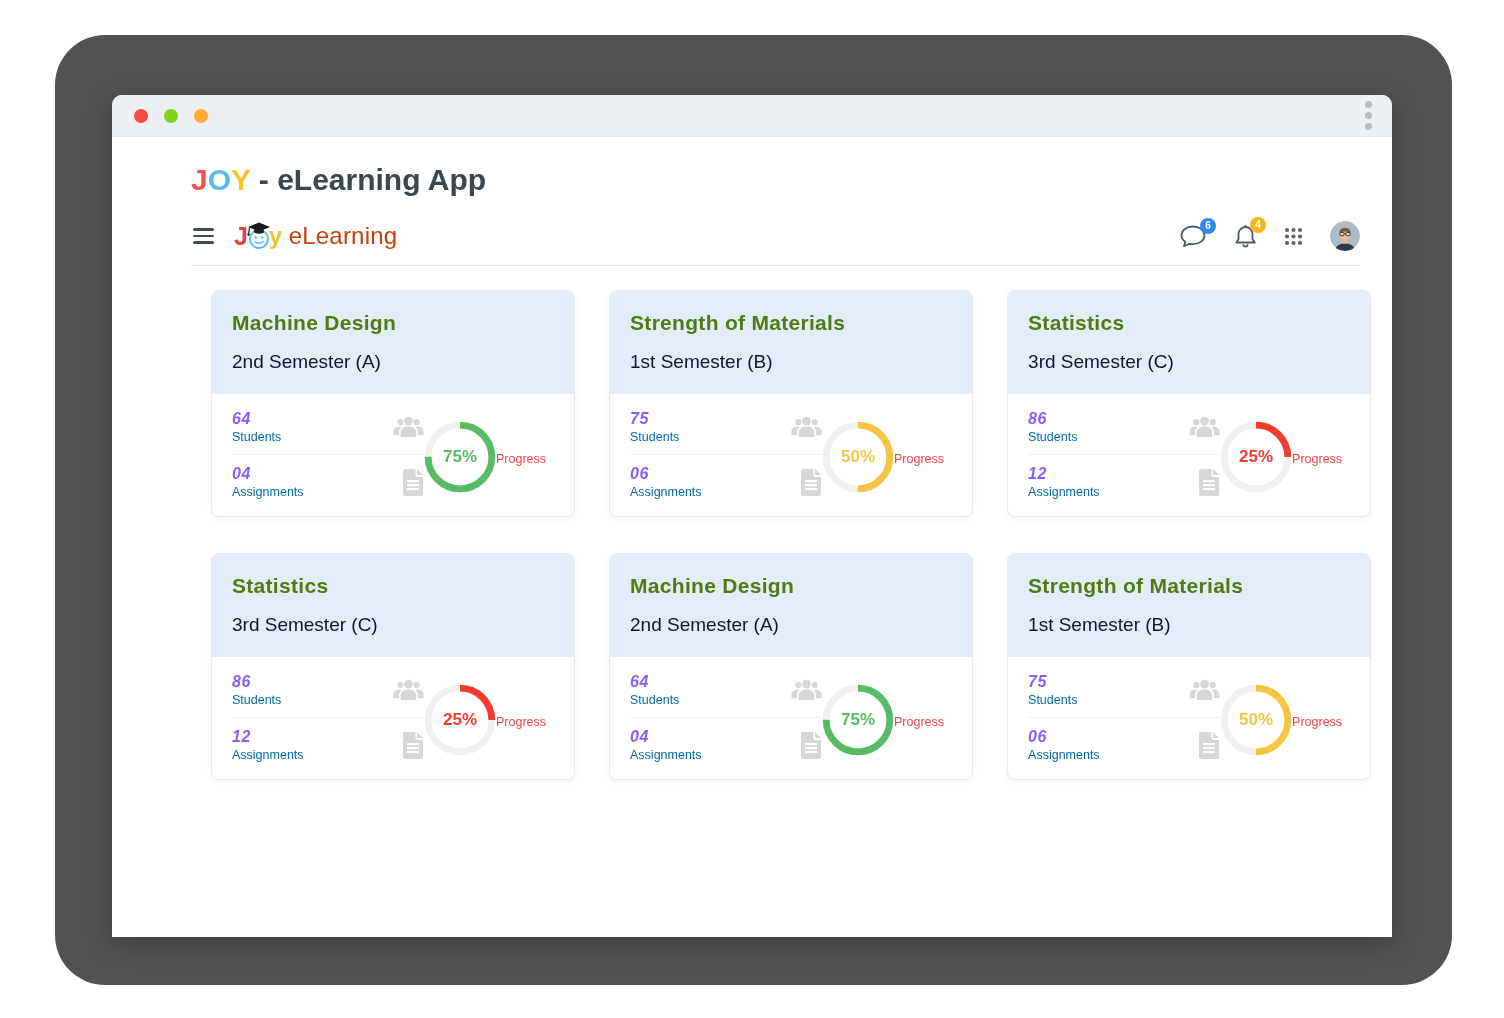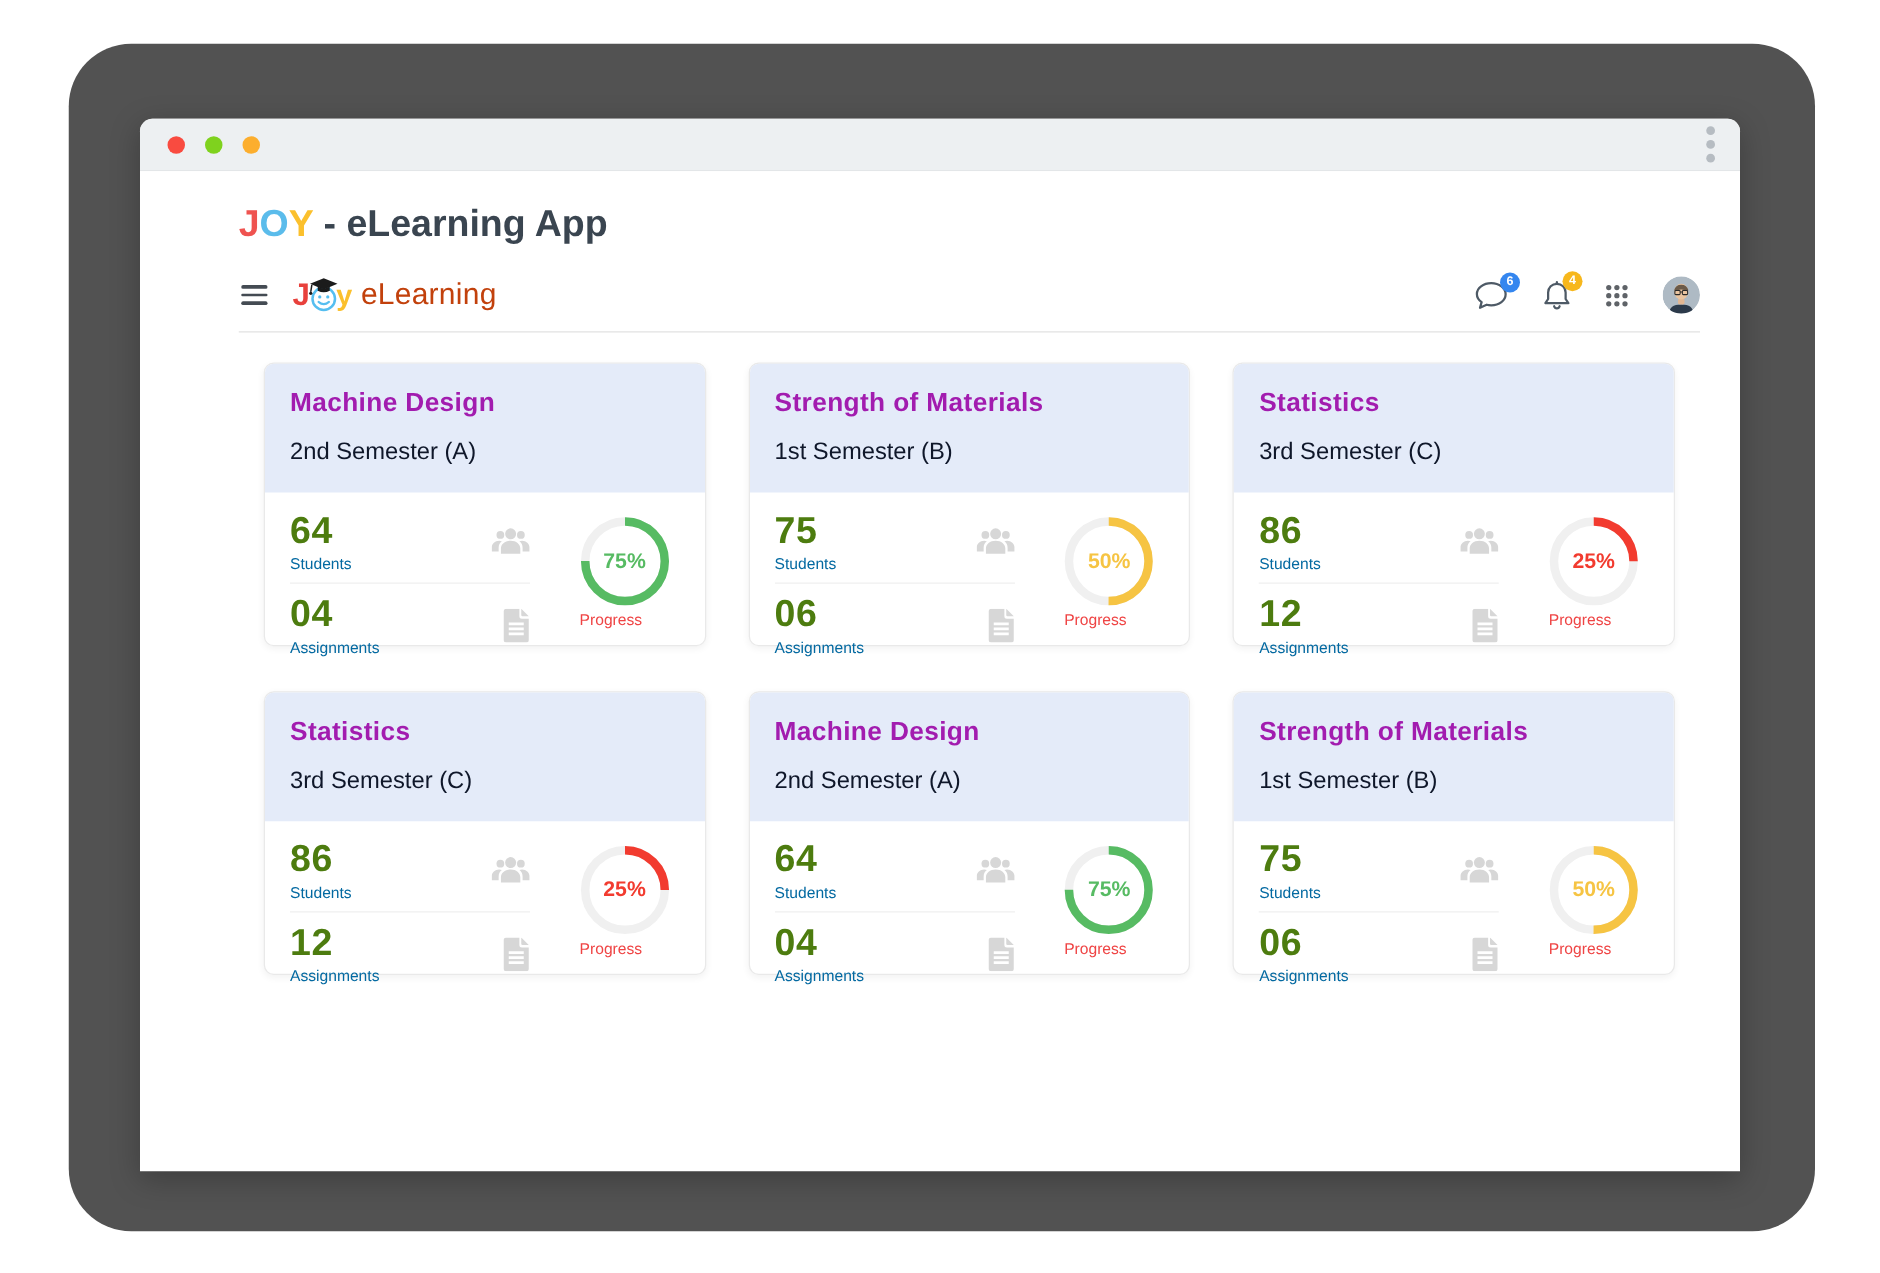"Machine Design" .card-title { color: #a21caf -> #4d7c0f }
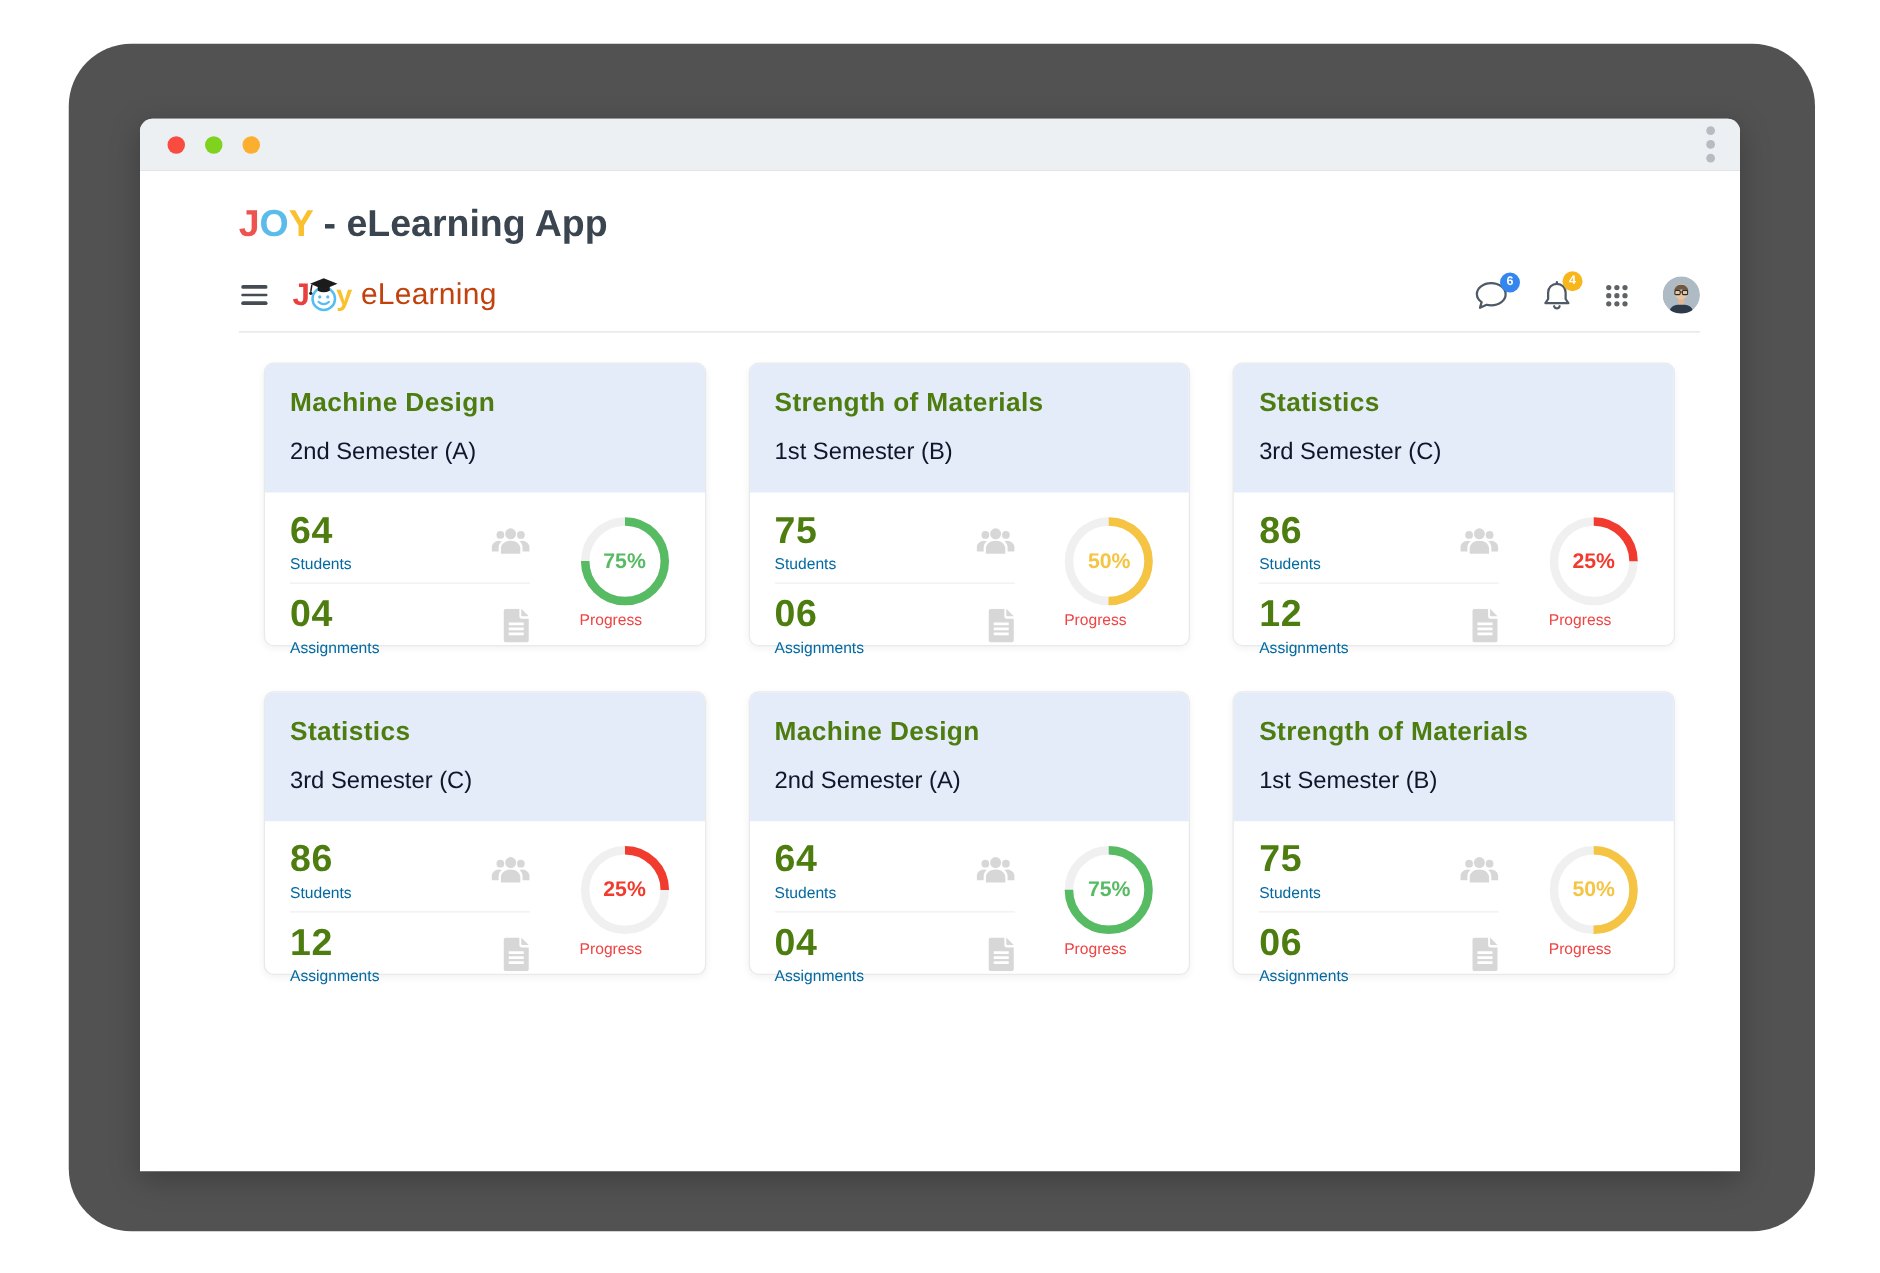"64" .stat-num { color: #4d7c0f -> #8b5cf6; font-size: 30px -> 16px; font-style: none -> italic }
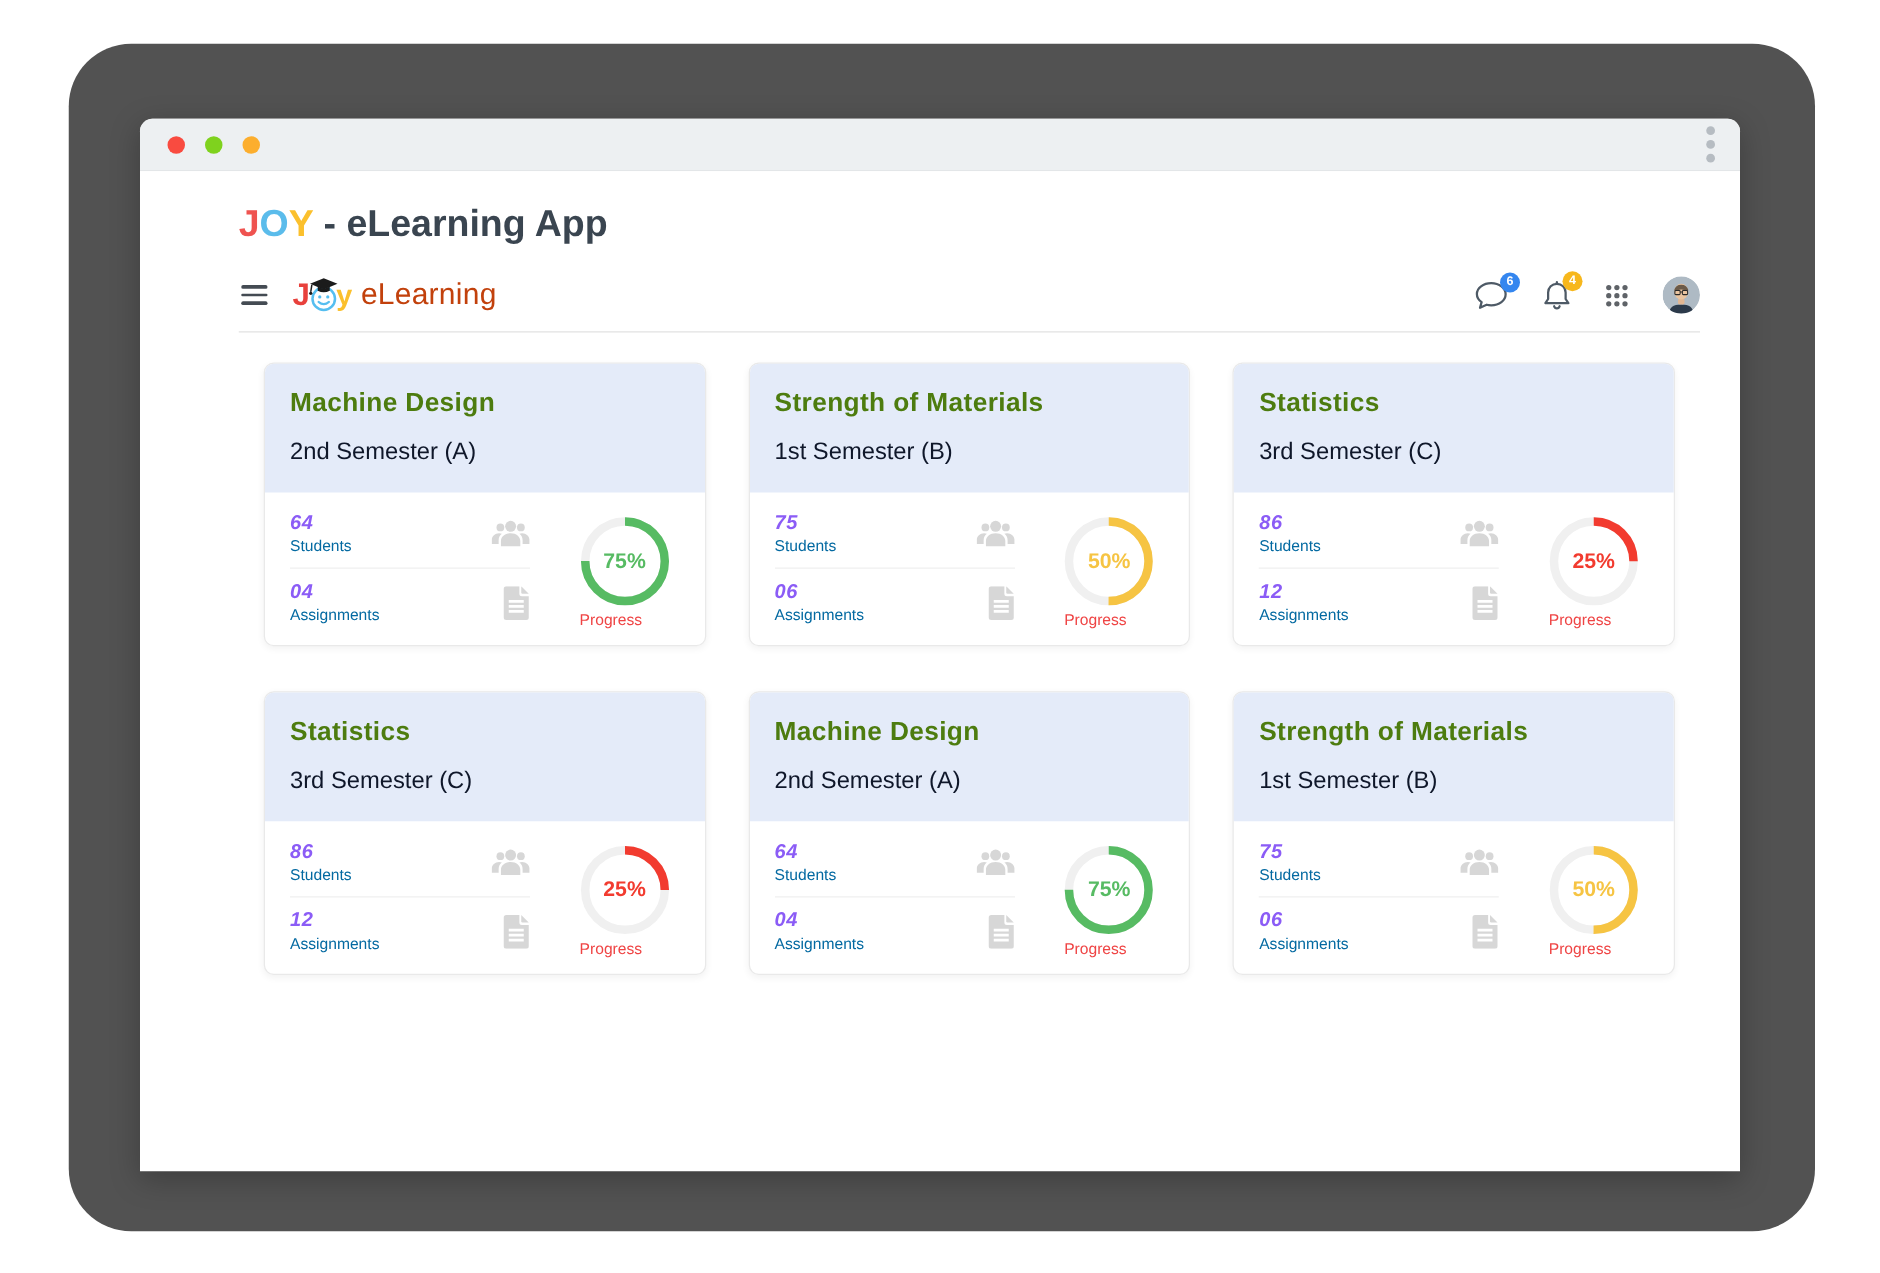"75%" .progress { align-items: none -> center; flex-direction: column -> row }
